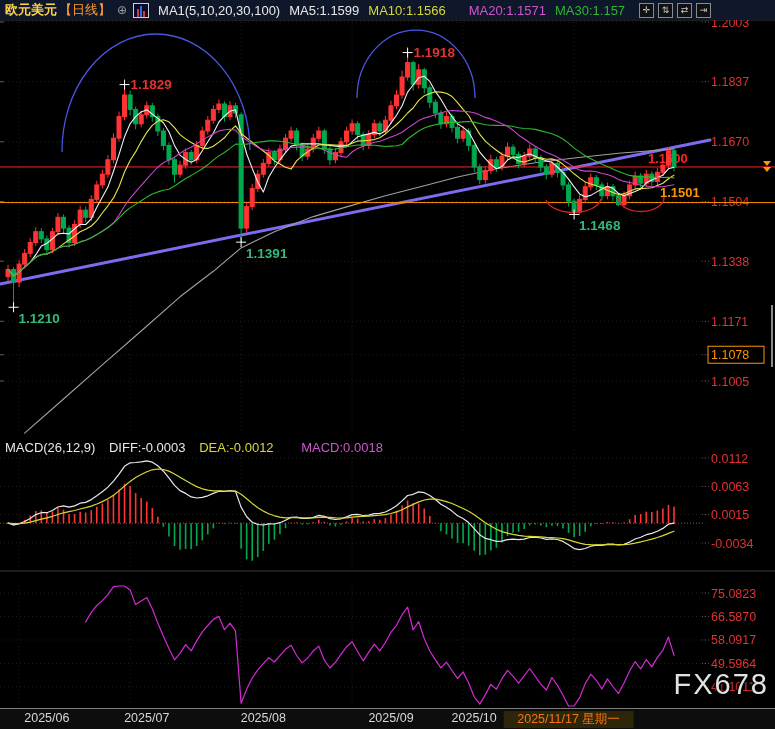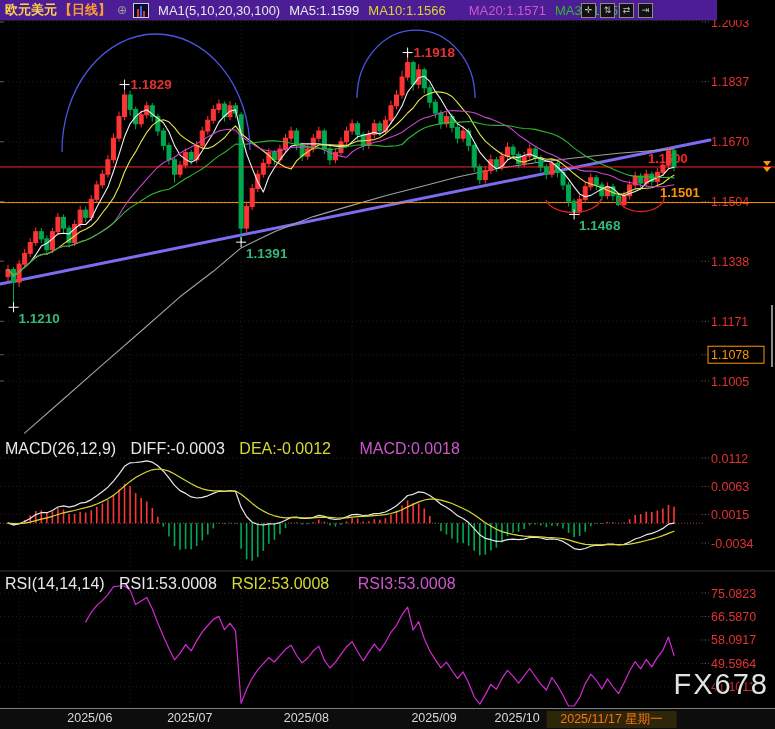"欧元美元" #topbar { background: #4c1d95 -> #0f172a; width: 717px -> 775px }
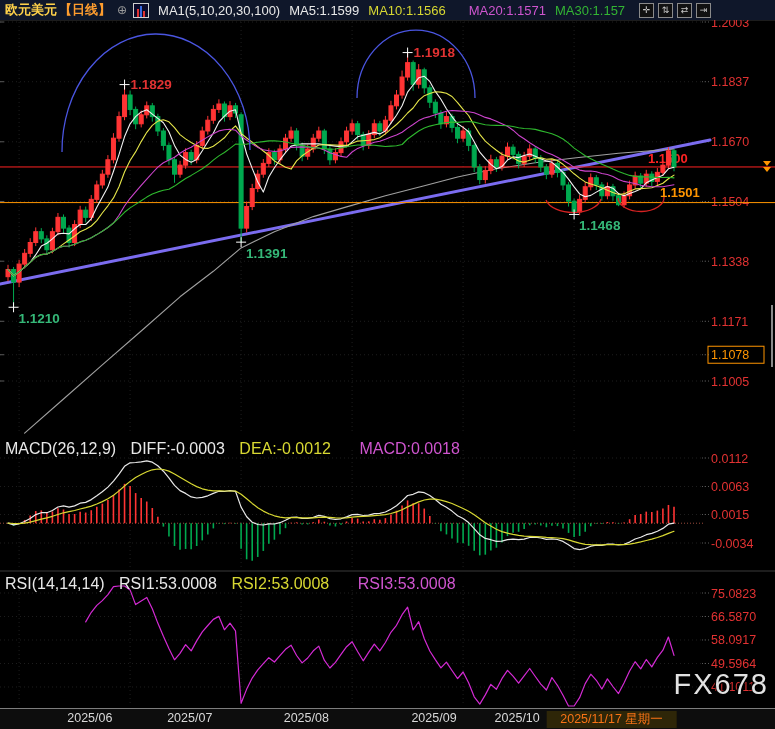"【日线】" #topbar .per { font-weight: bold -> normal }
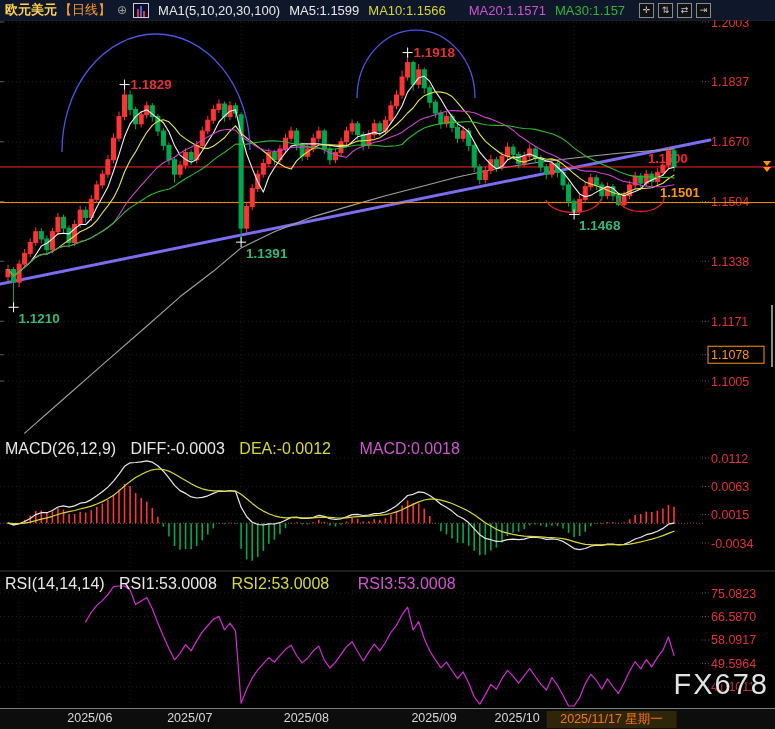"MACD(26,12,9) DIFF:-0.0003 DEA:-0.0012" .hdr { font-size: 16px -> 13px }
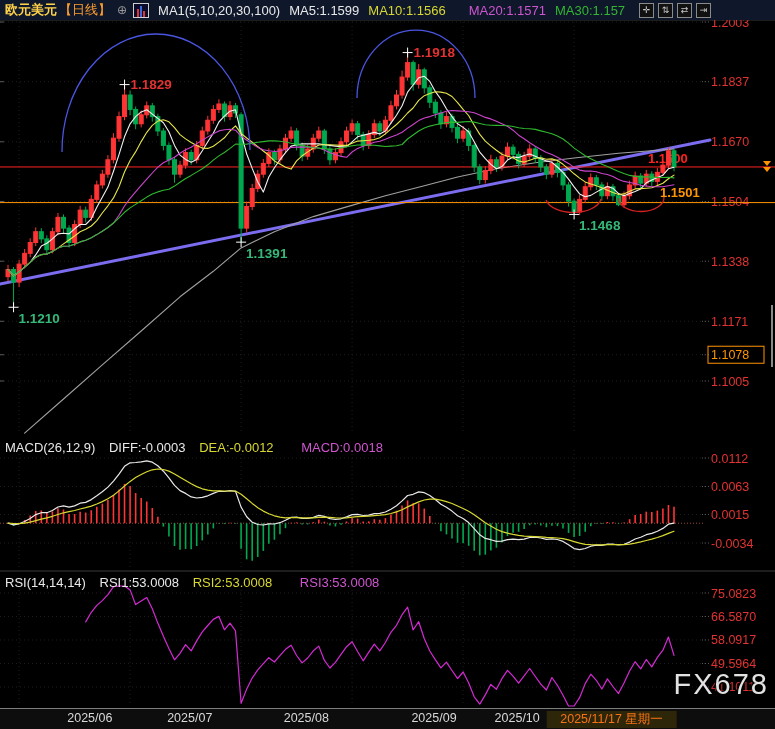"RSI(14,14,14) RSI1:53.0008 RSI2:53.0008" div.hdr { html: <div> <span>RSI(14,14,14)</span> <span>RSI1:53.0008</span> <span>RSI2:53.0008</span> <span>RSI3:53.0008</span> </div> -> none }
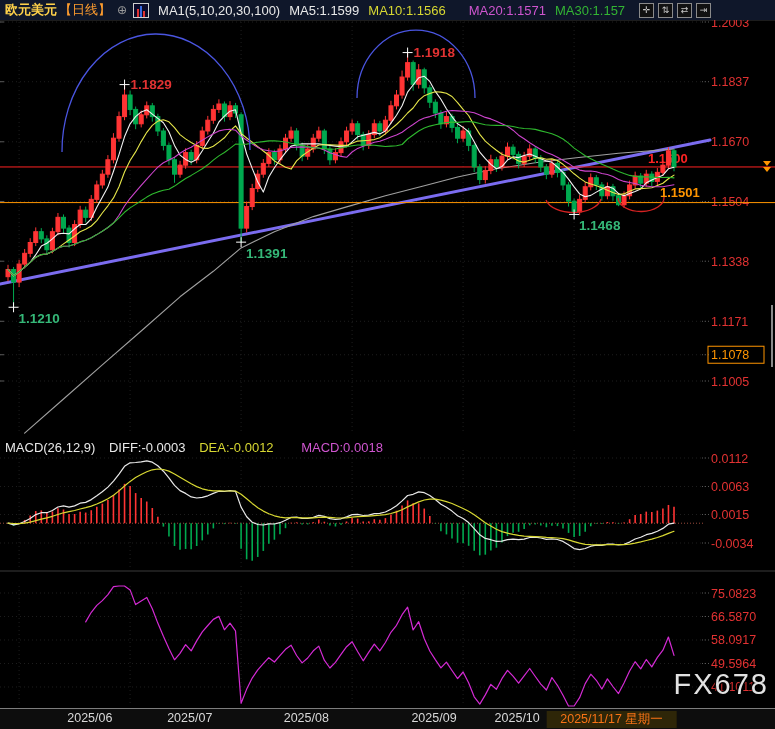"2025/06" #xaxis .xl { margin-left: 43px -> none }
